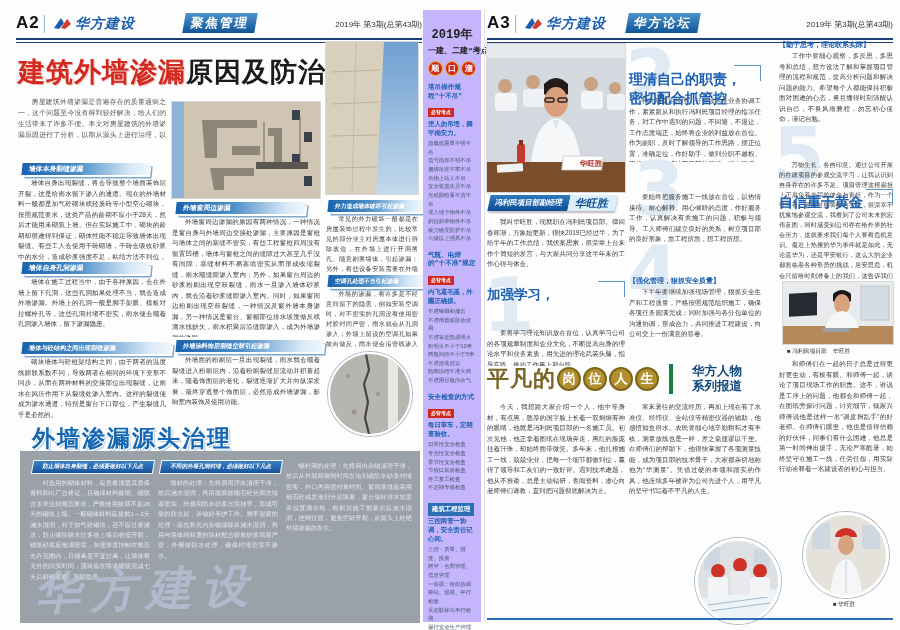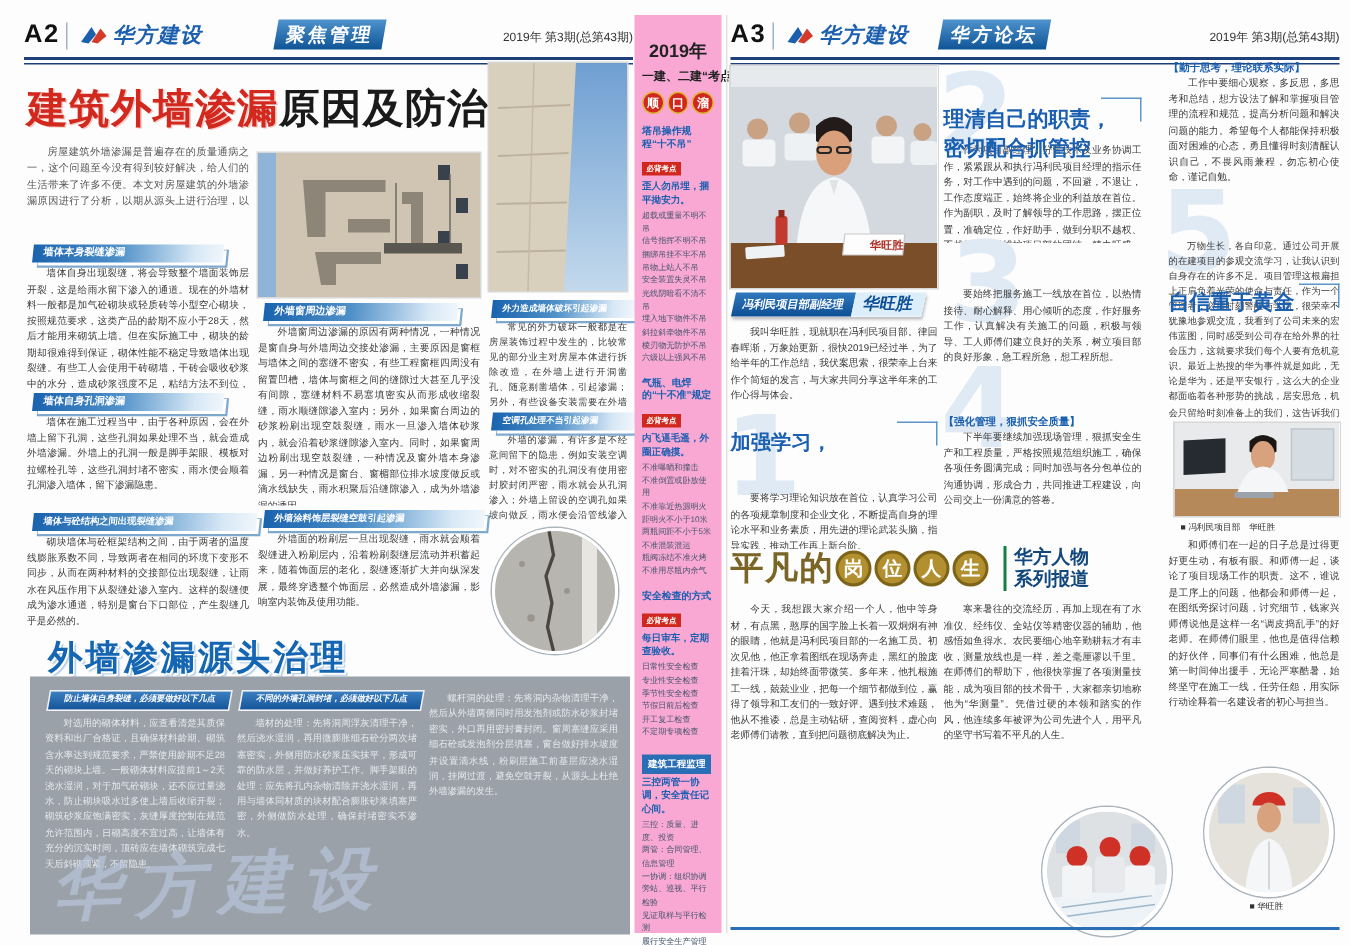"2019年" .strip { background: #f9a8d4 -> #c4b5fd; font-family: none -> Liberation Mono, monospace }
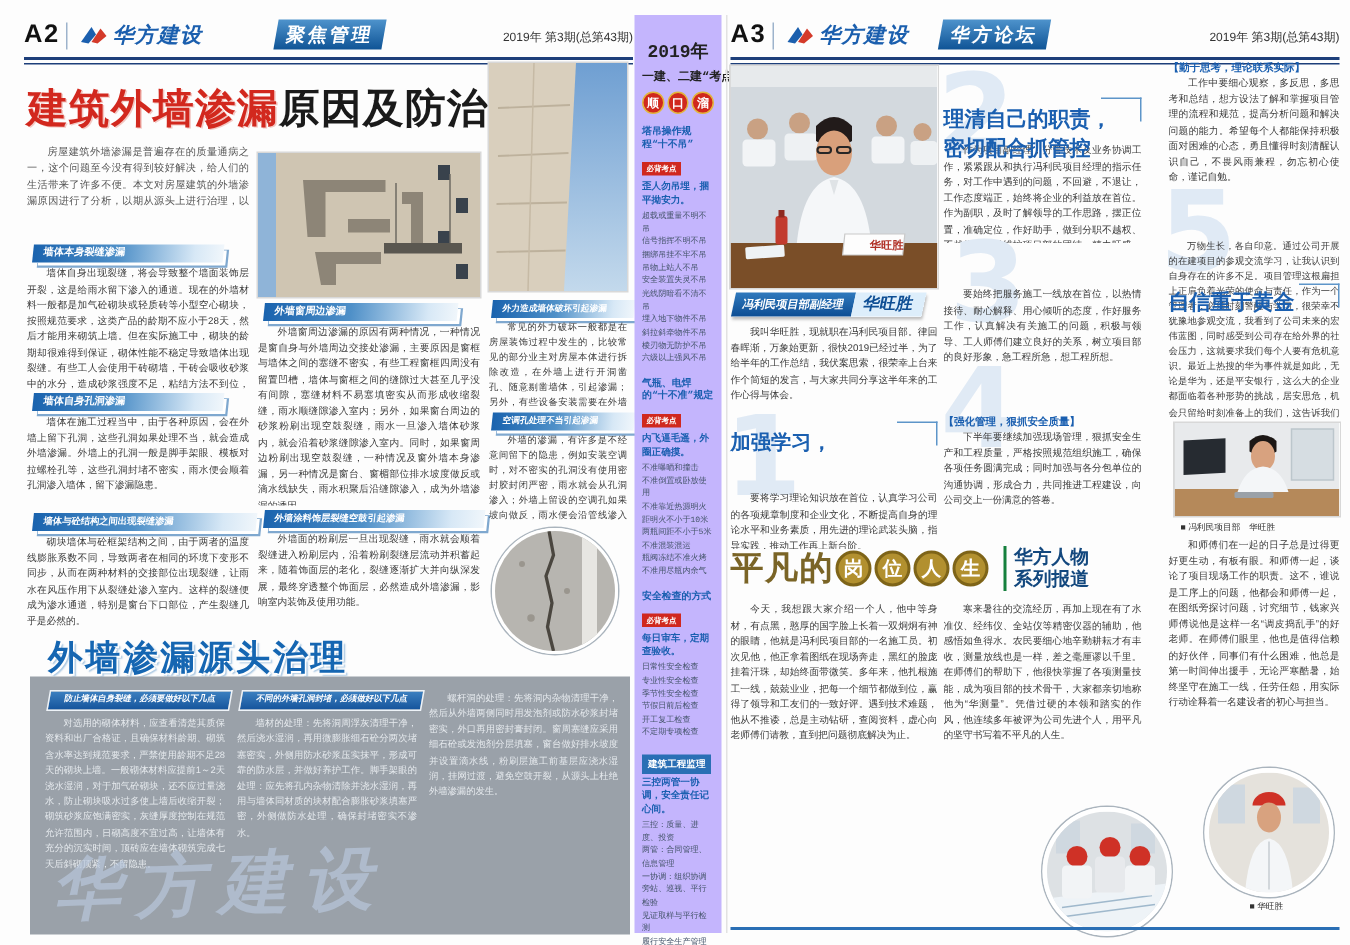"华方人物" .featlabel { border-left: 2px solid #15803d -> 4px solid #15803d; padding-left: 5px -> 19px }
